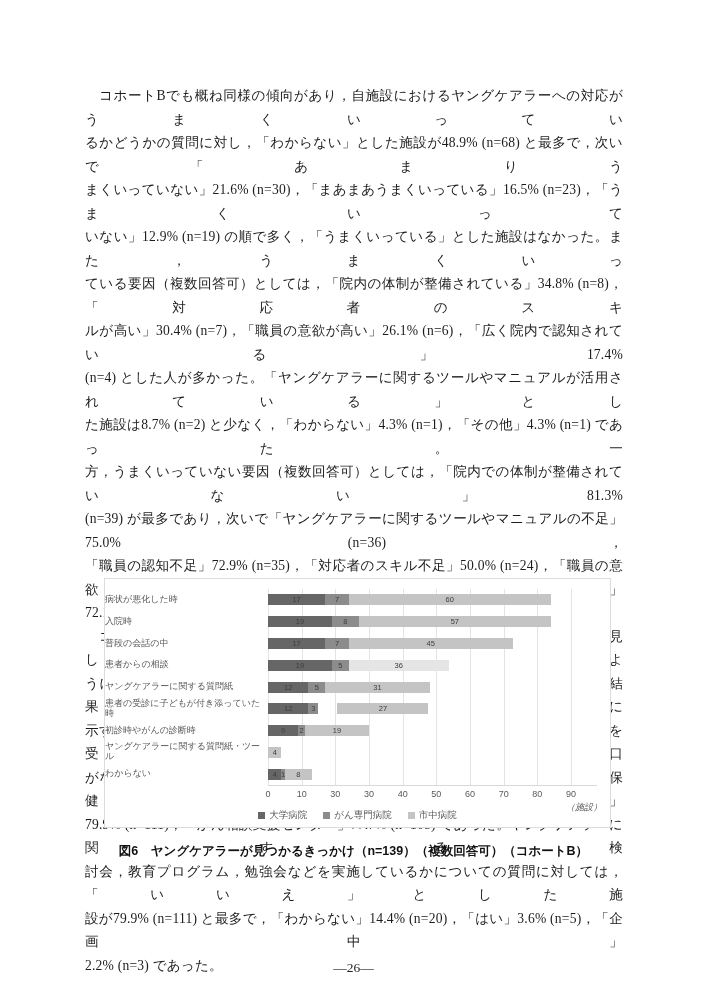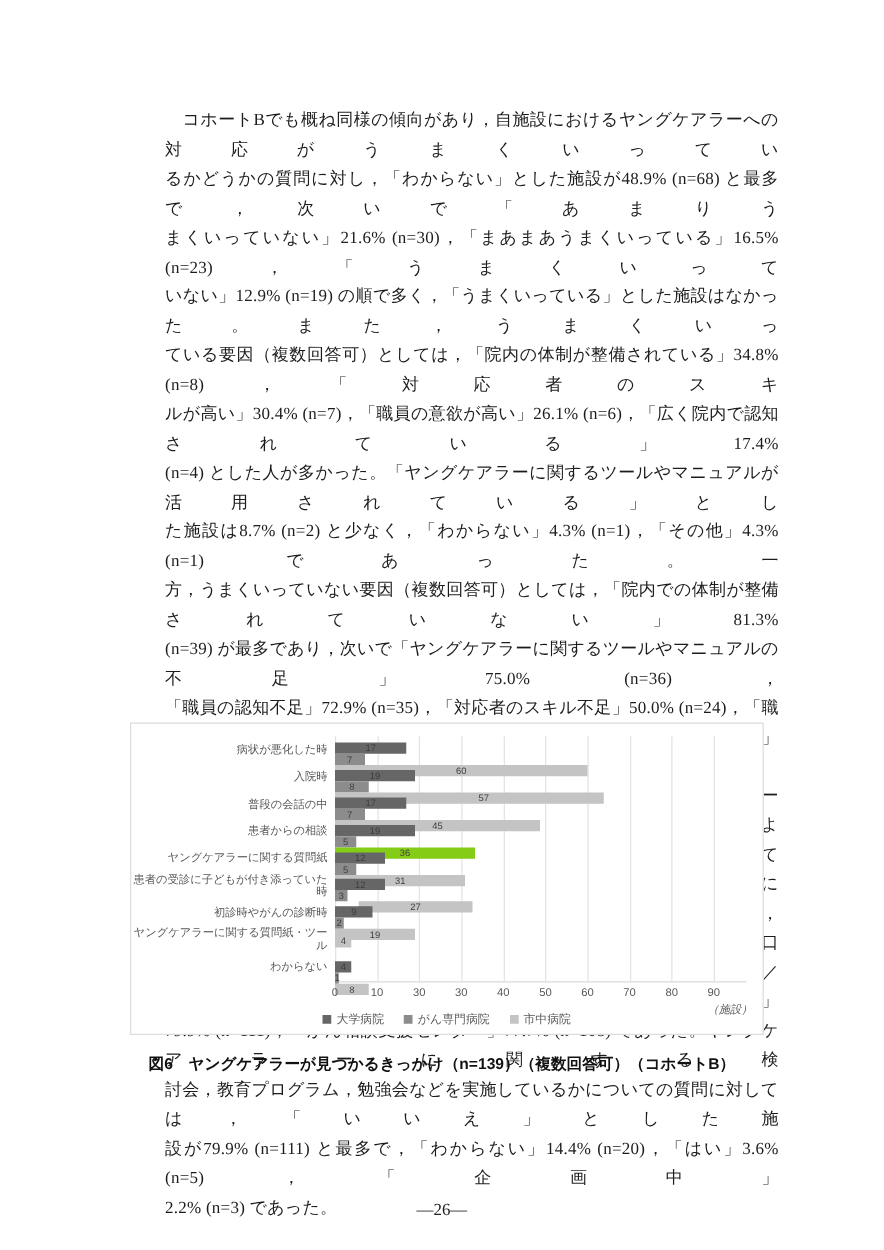"コホートBでも概ね同様の傾向があり，自施設におけるヤングケアラーへの対応がうまく" .tline { margin-left: 47px -> none }
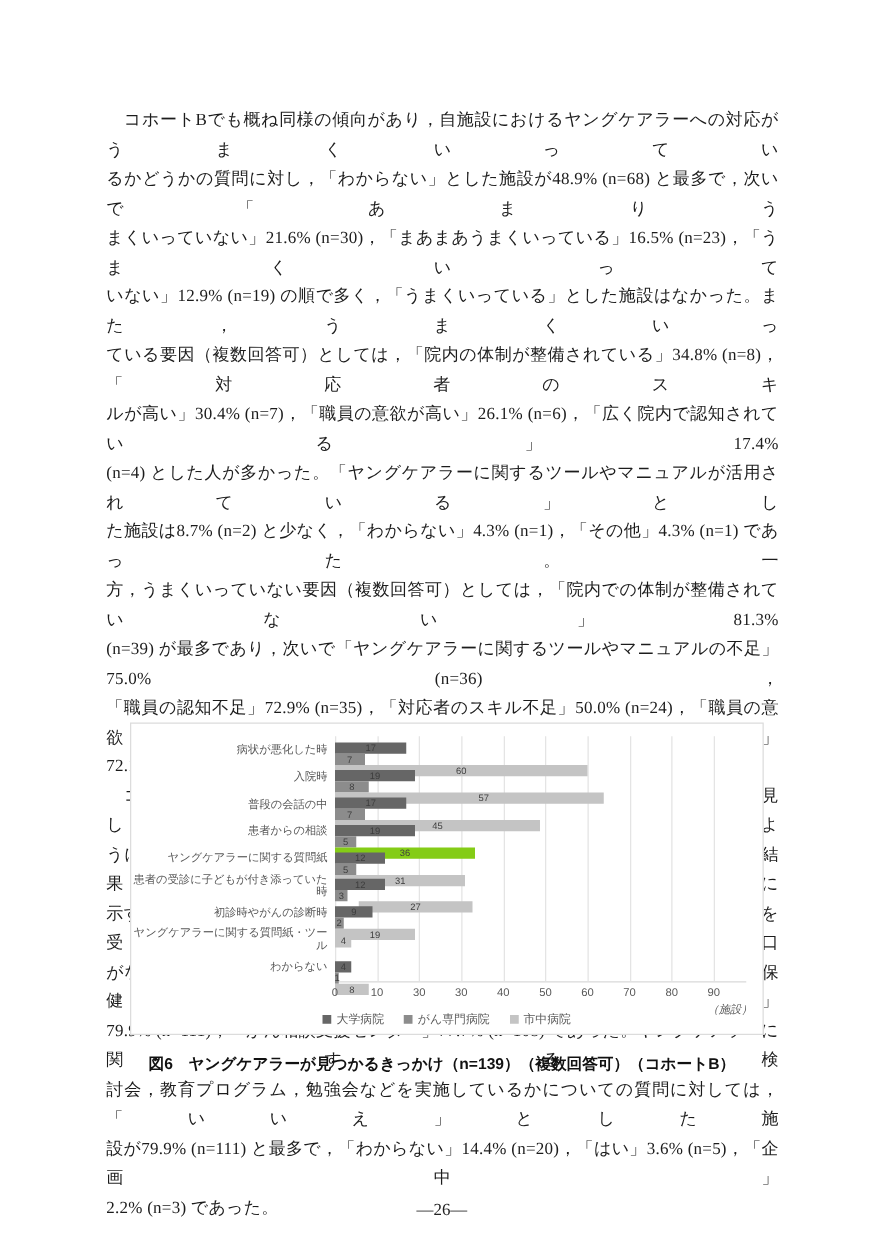"病状が悪化した時" .row-label { text-align: right -> left }
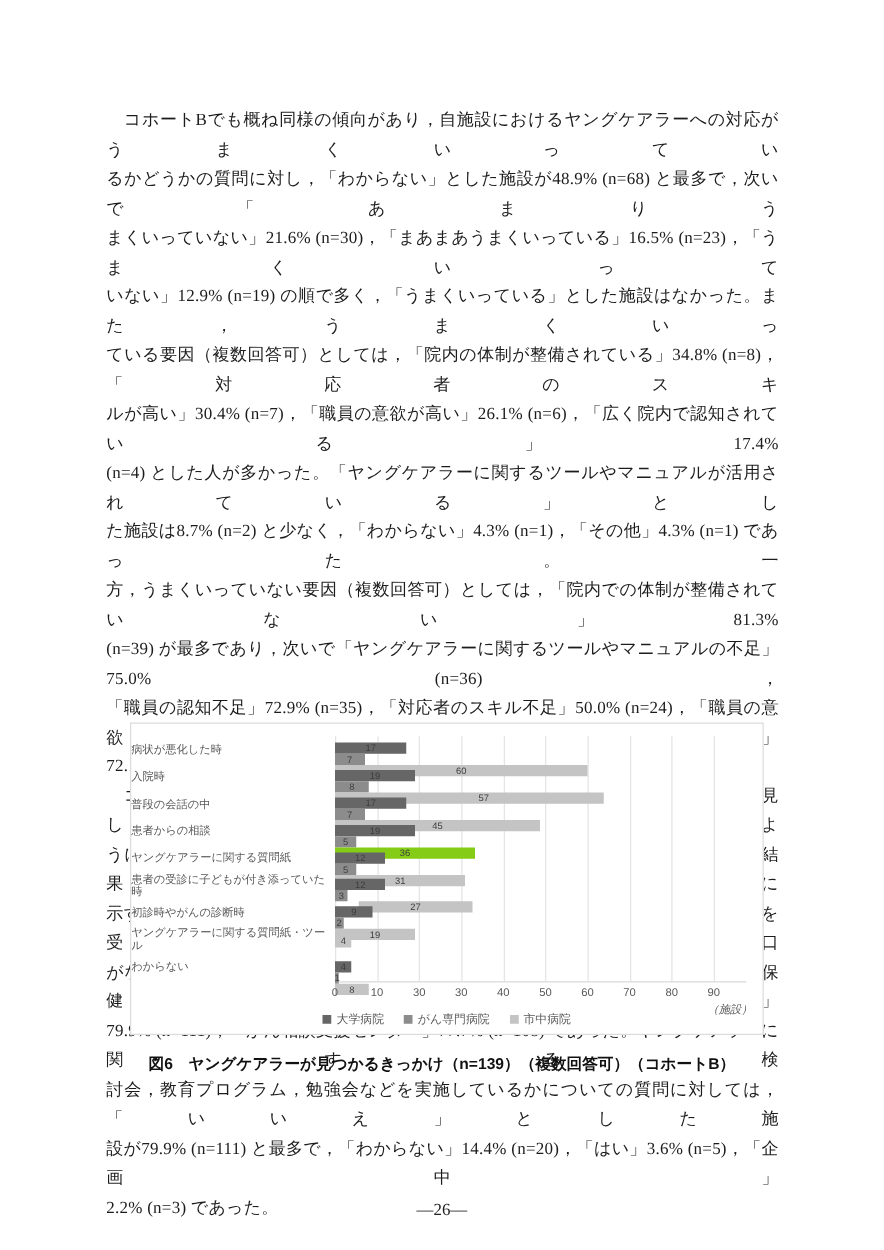"17" .row-track { flex-direction: column -> none }
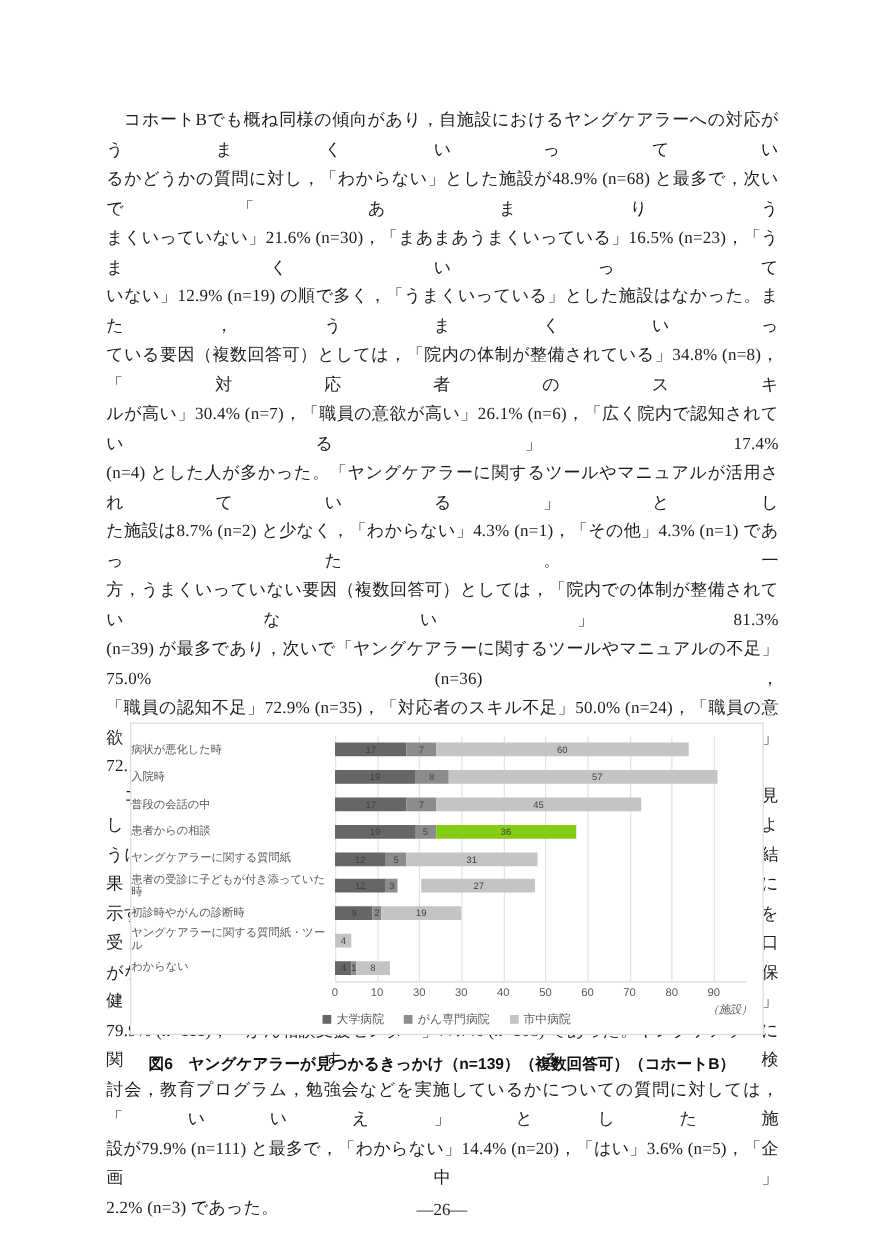"57" div.seg { padding-left: 23px -> none }
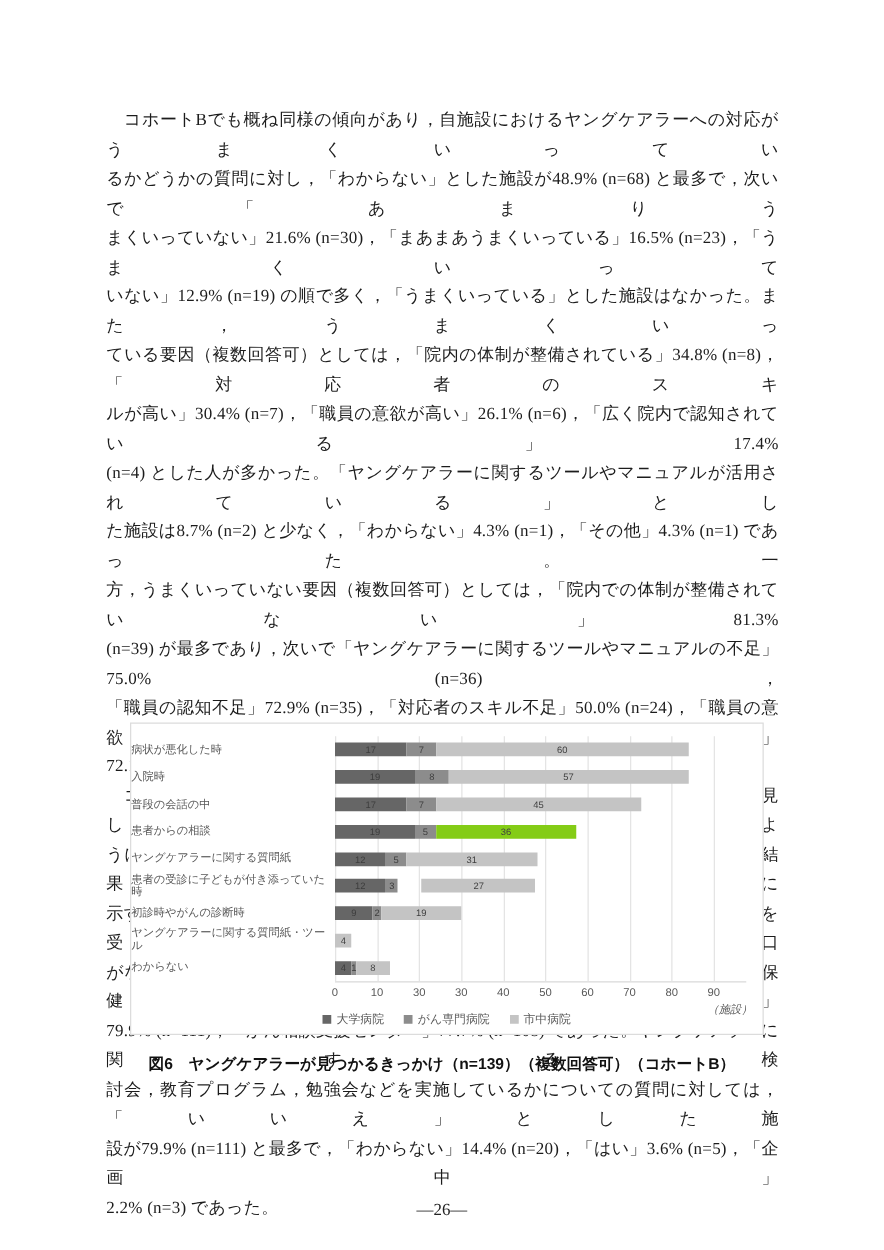"36" div.seg { background: #84cc16 -> #e5e5e5; width: 112px -> 100px }
